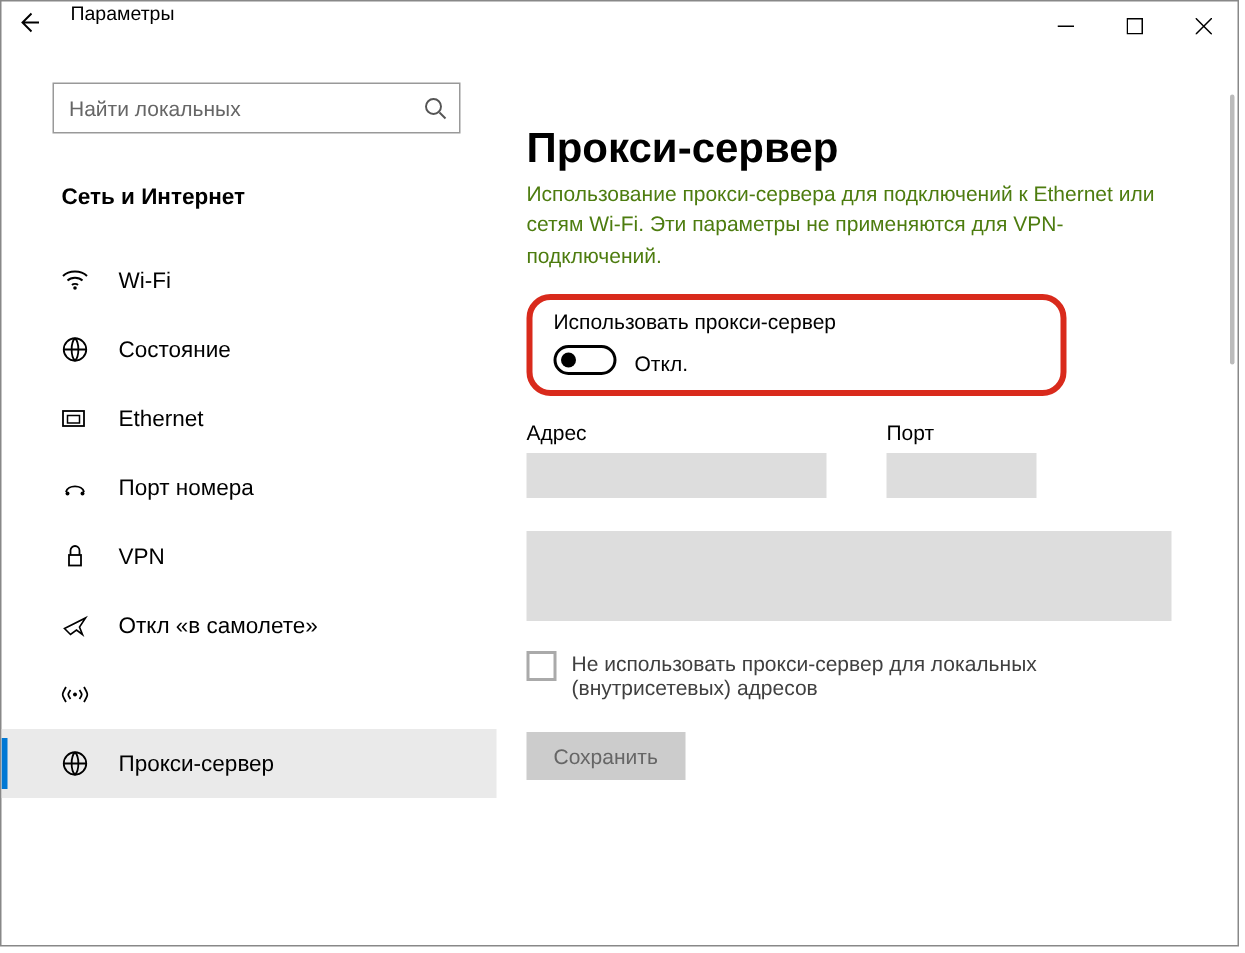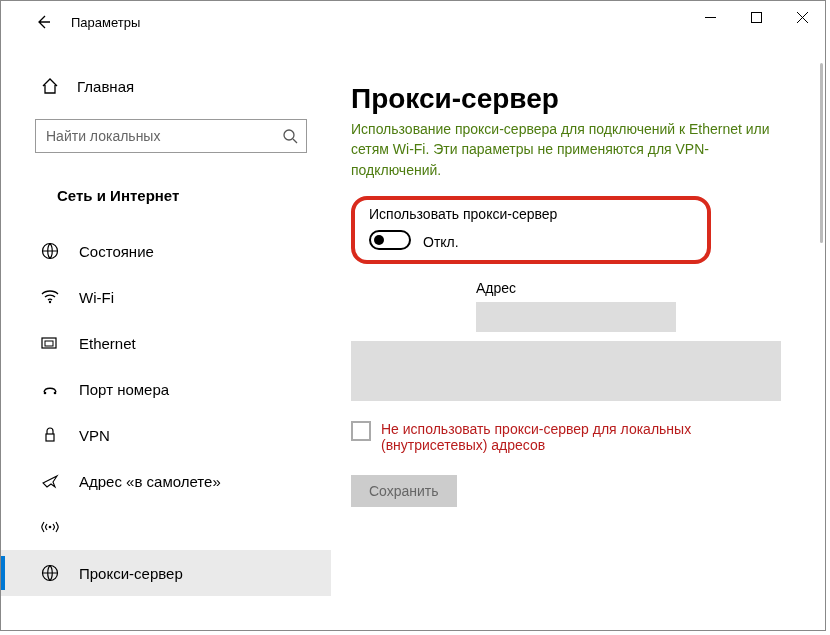"Параметры" .titlebar { align-items: center -> none; padding-left: 28px -> 4px }
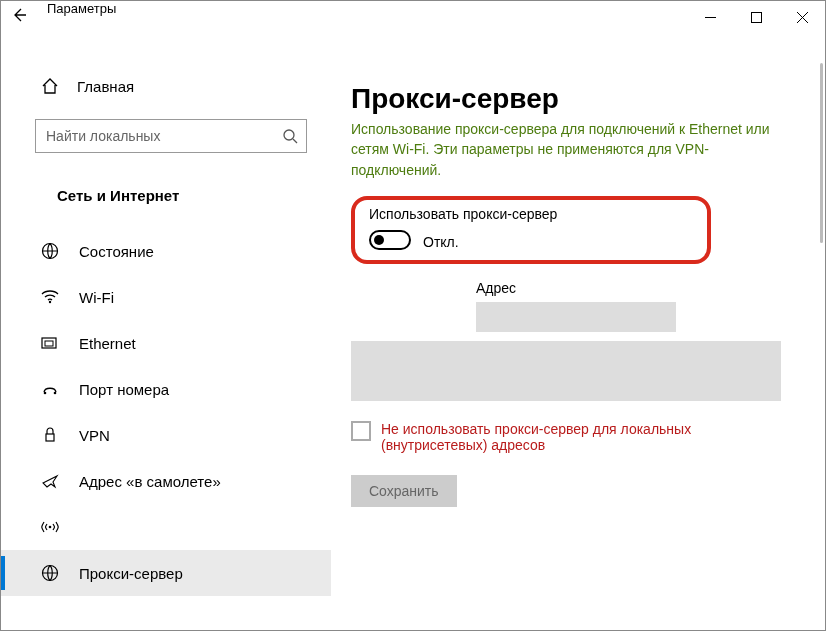"Главная" div.home-link { html: <div> <span> <svg> <path></path> </svg> </span> <span>Главная</span> </div> -> none }
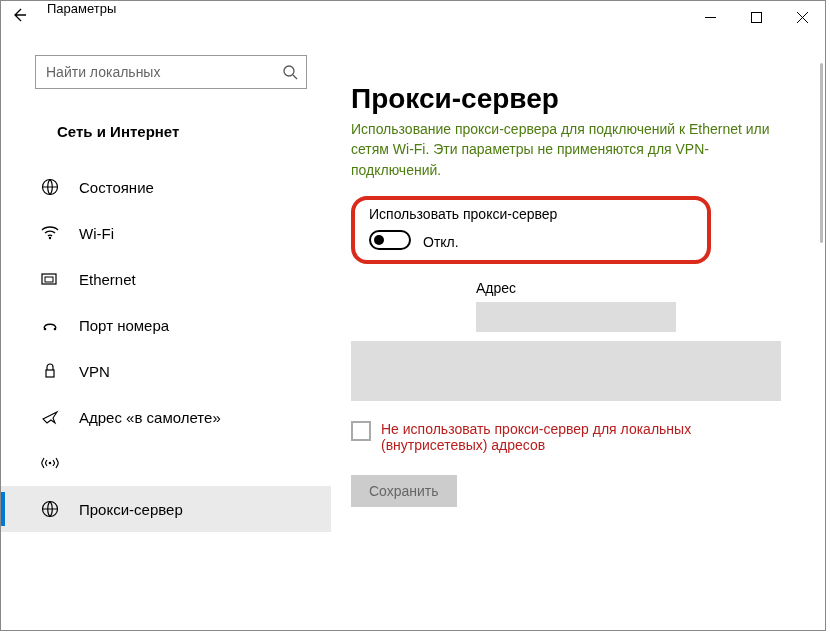"Сеть и Интернет" .category { padding-left: 56px -> 40px }
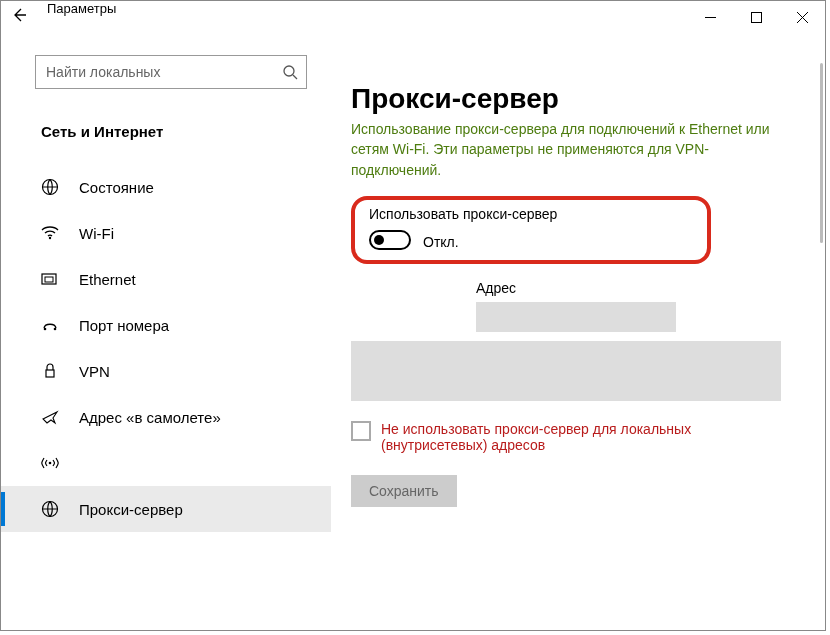"Состояние" div.nav-item { order: before "Wi-Fi" -> after "Wi-Fi" }
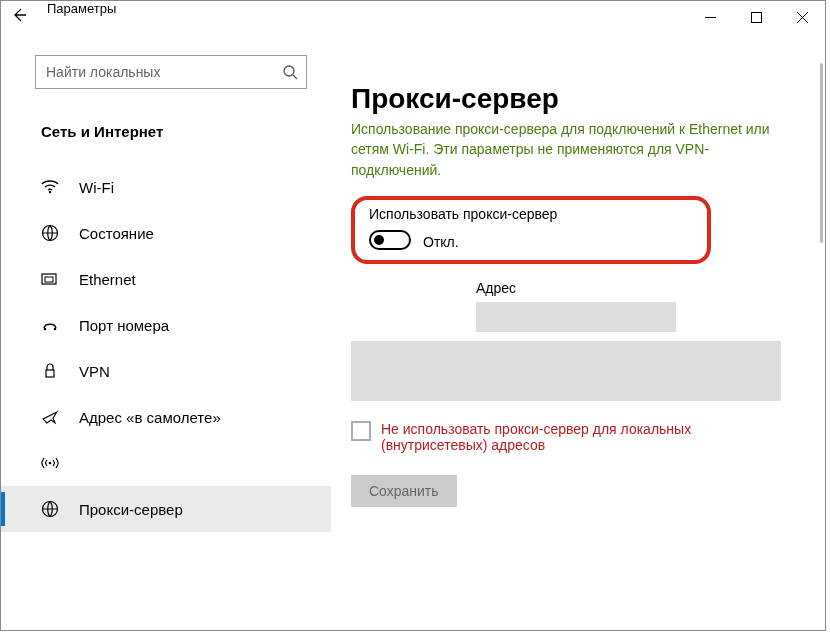"Адрес" .field-row { justify-content: center -> none; margin-bottom: 9px -> 22px }
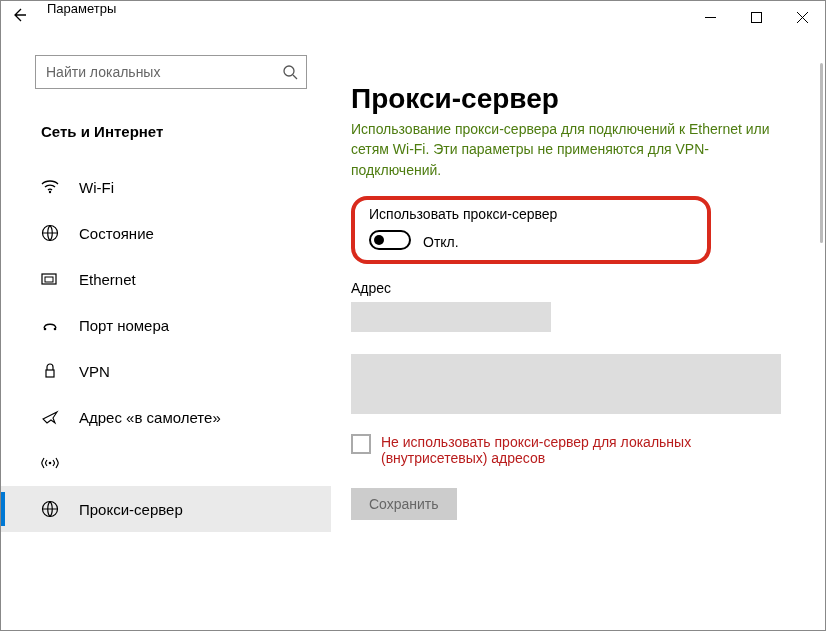"Порт" div.field { html: none -> <div> <span>Порт</span> <div></div> </div> }
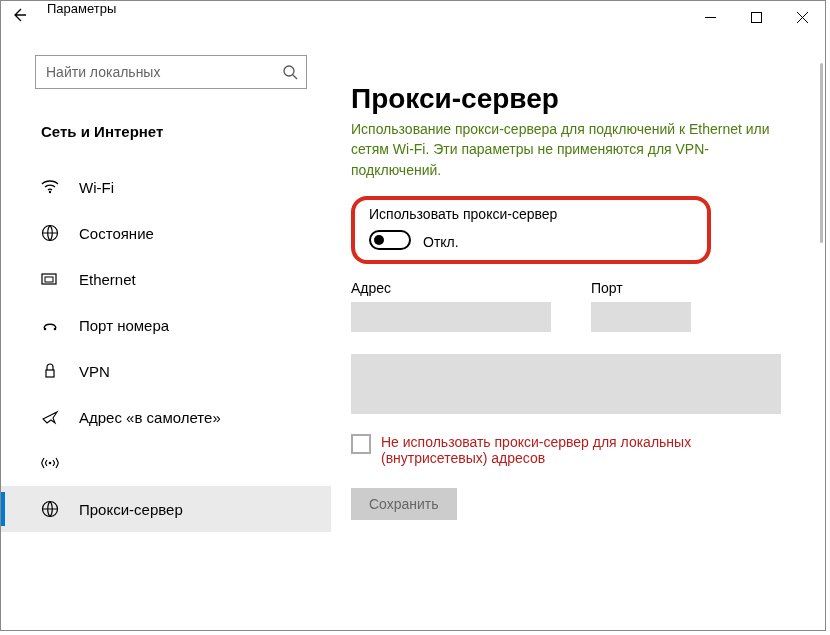"Адрес «в самолете»" span { text: Адрес -> Откл }
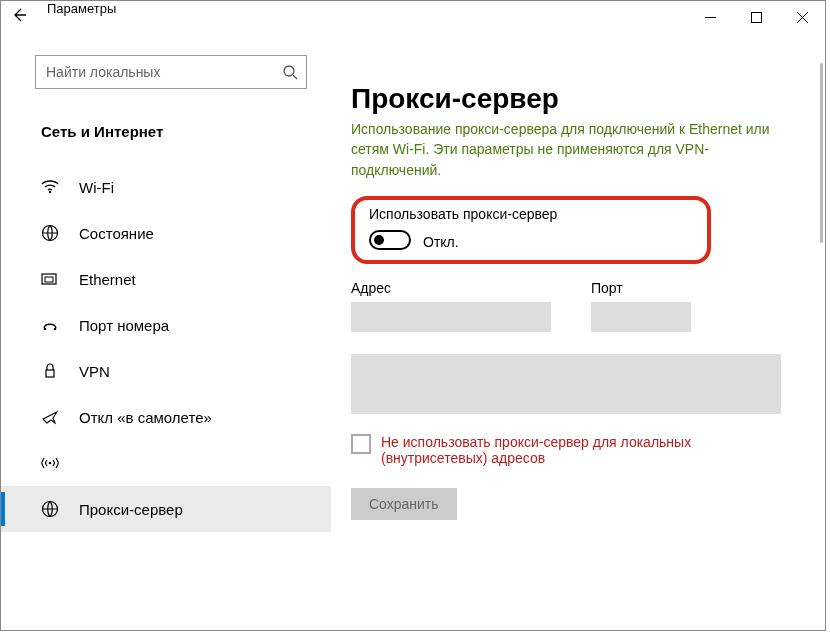"Не использовать прокси-сервер для" .checkbox-row { color: #b91c1c -> #404040 }
